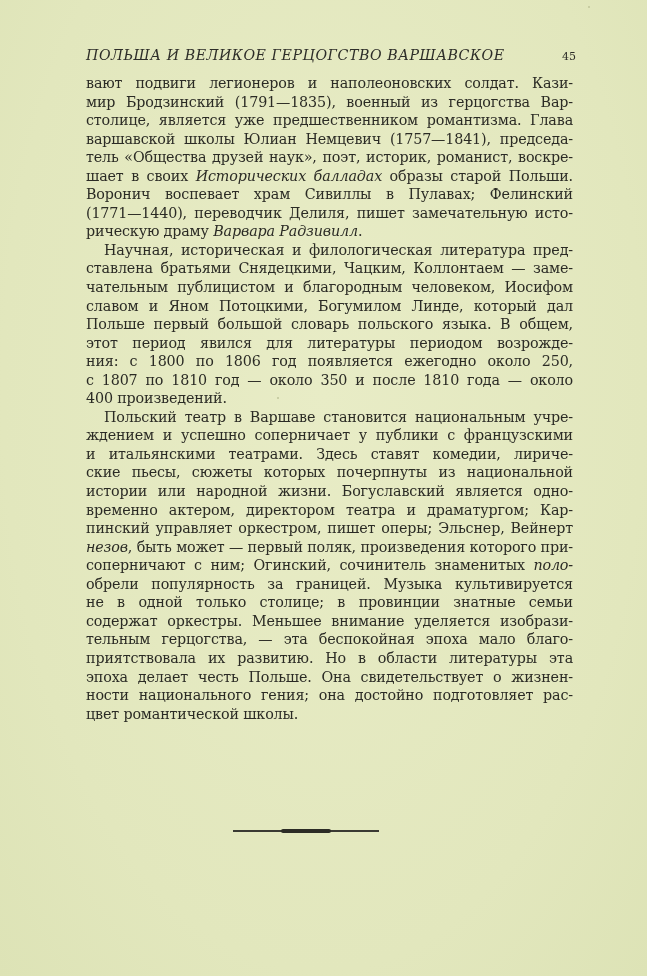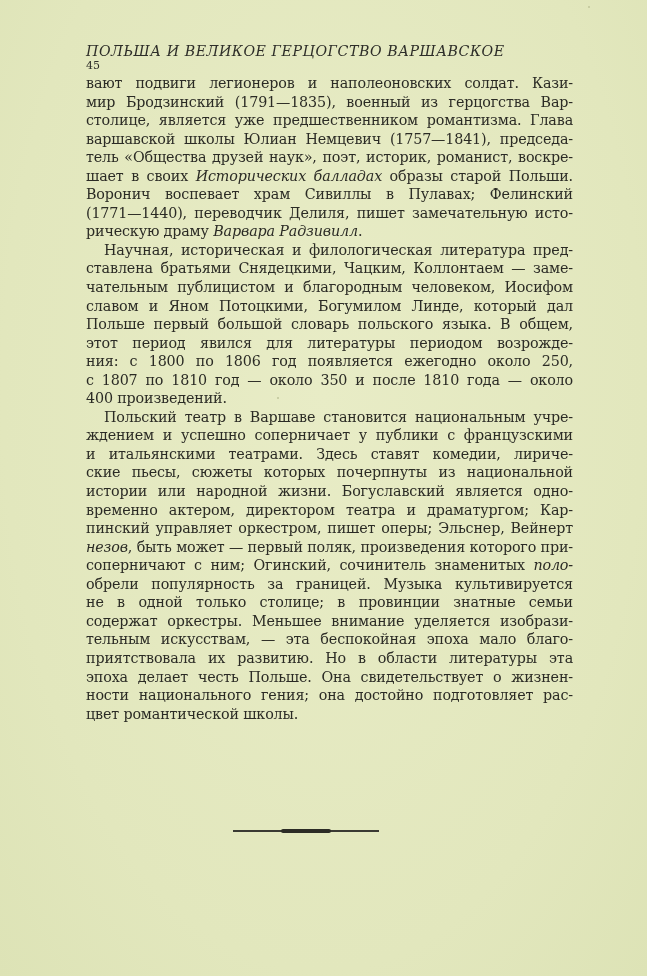"ПОЛЬША И ВЕЛИКОЕ ГЕРЦОГСТВО ВАРШАВСКОЕ" .running-head { align-items: flex-start -> flex-end; flex-direction: column -> none }
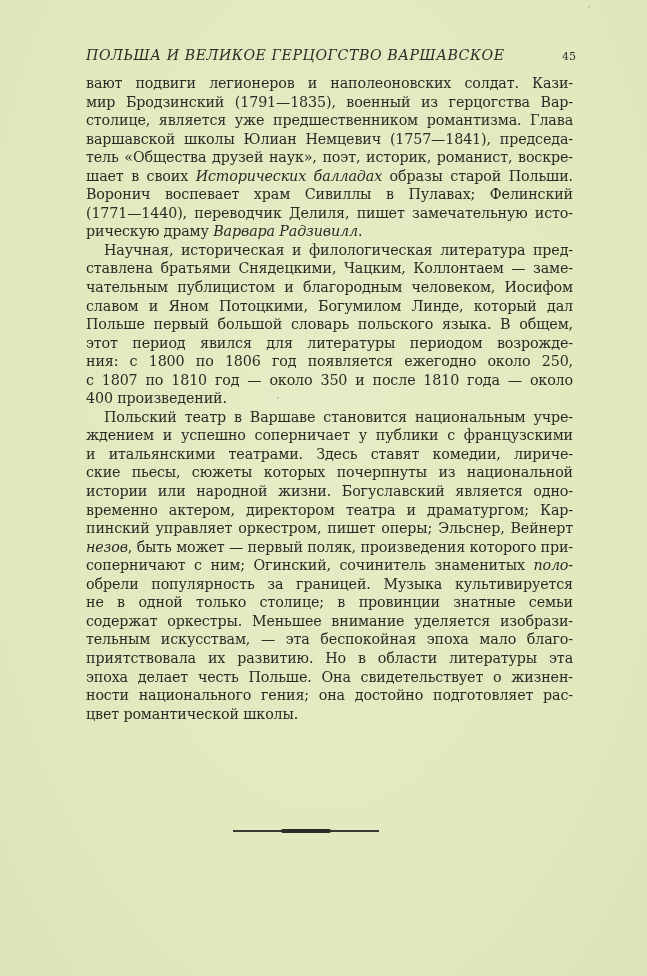"тельным искусствам, — эта беспокойная" div.line { text: искусствам -> герцогства }
